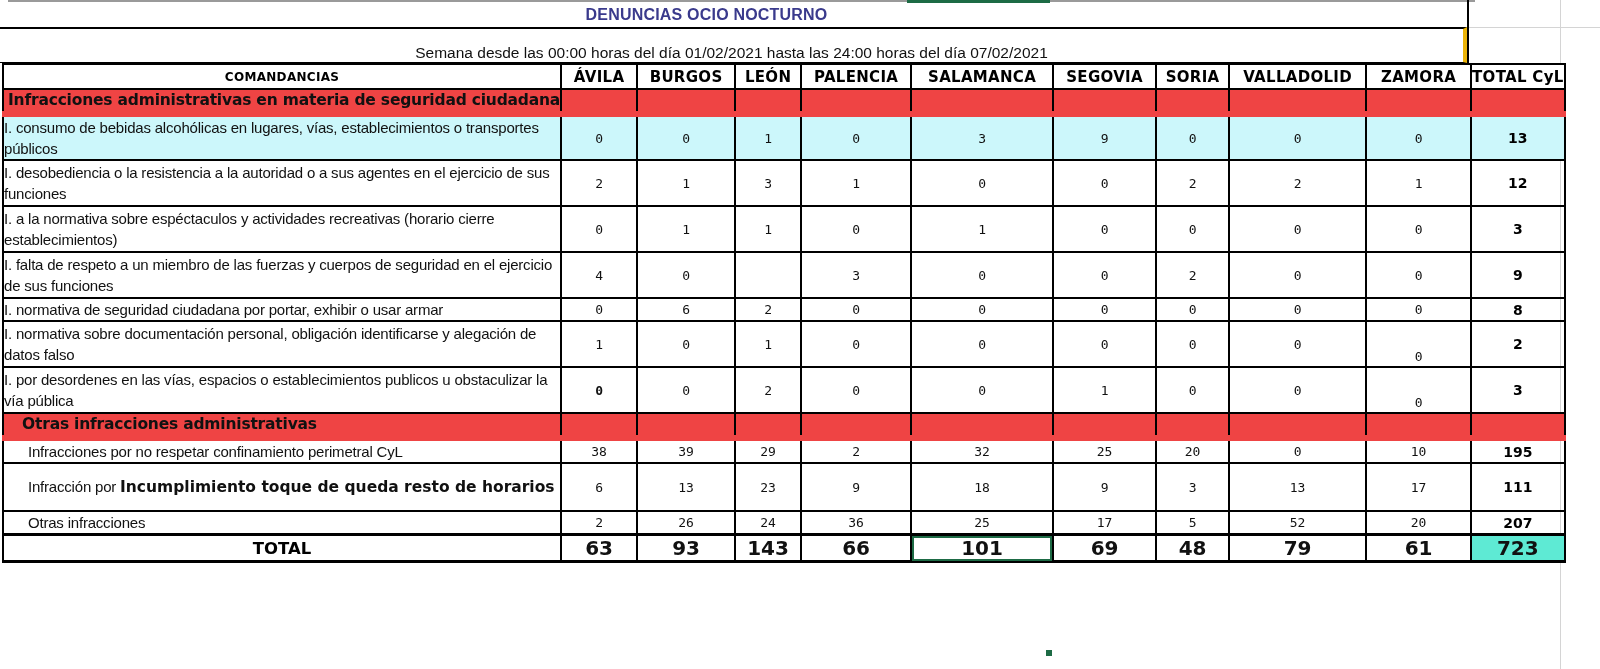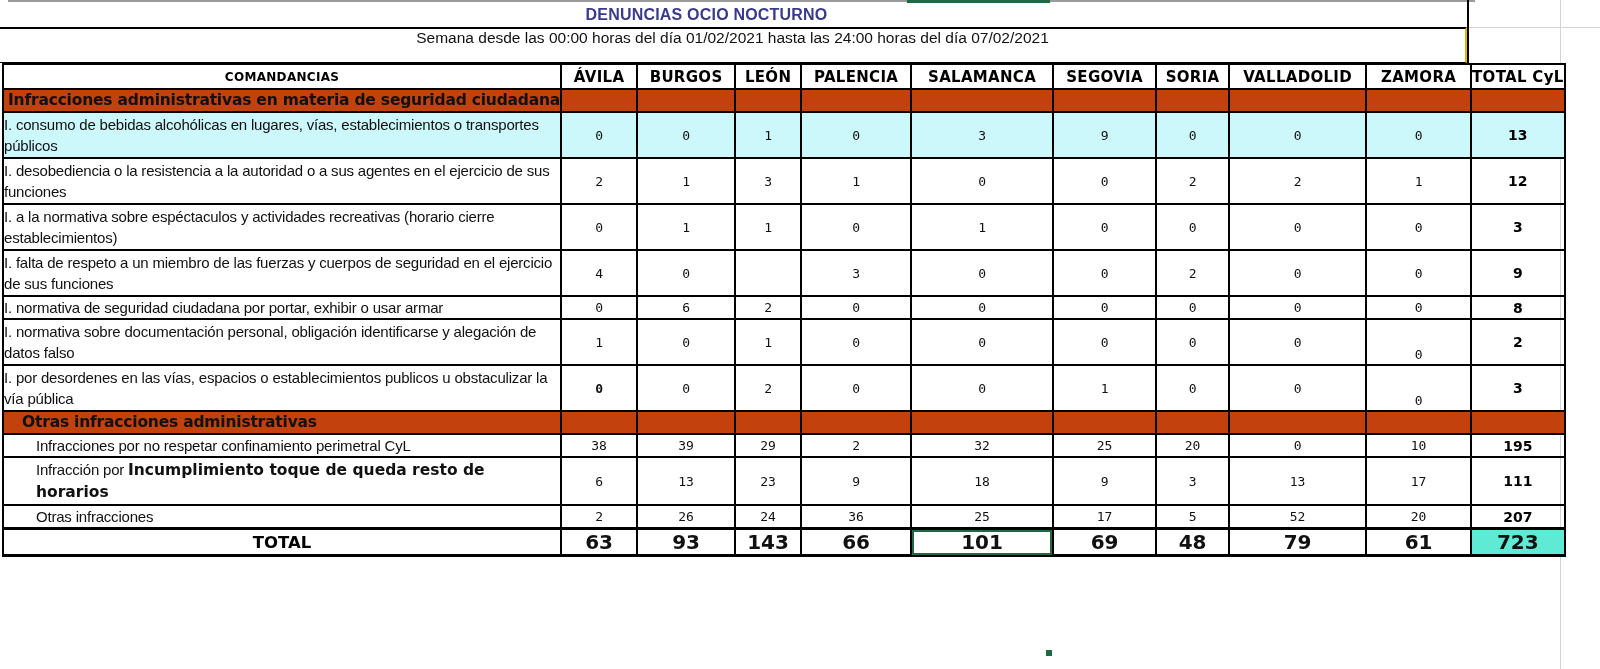"Semana desde las 00:00 horas" .subtitle-row { align-items: flex-start -> flex-end; border-right: 2px solid #eab308 -> 4px solid #eab308 }
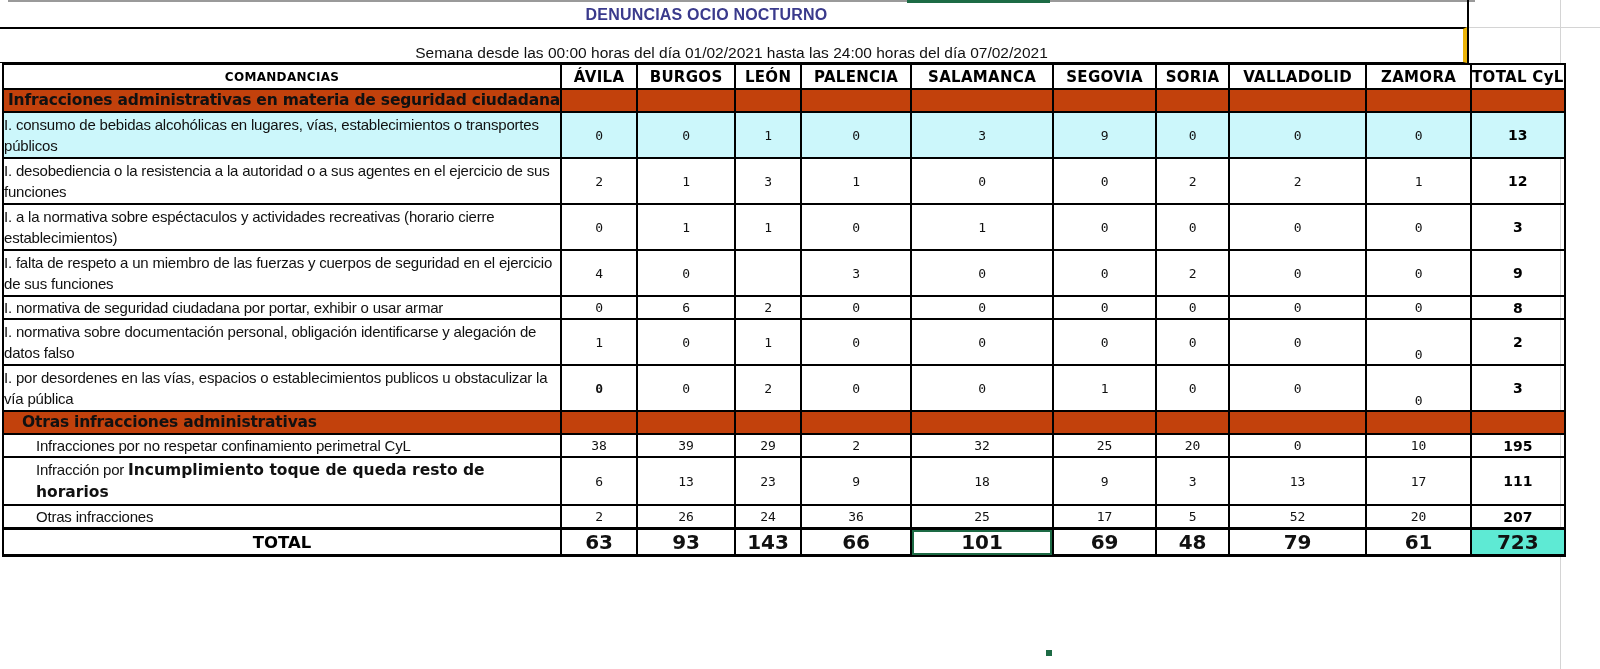"Infracciones administrativas en materia" tr.section td { background: #c2410c -> #ef4444; border-bottom: 1px solid #ef4444 -> 6px solid #ef4444 }
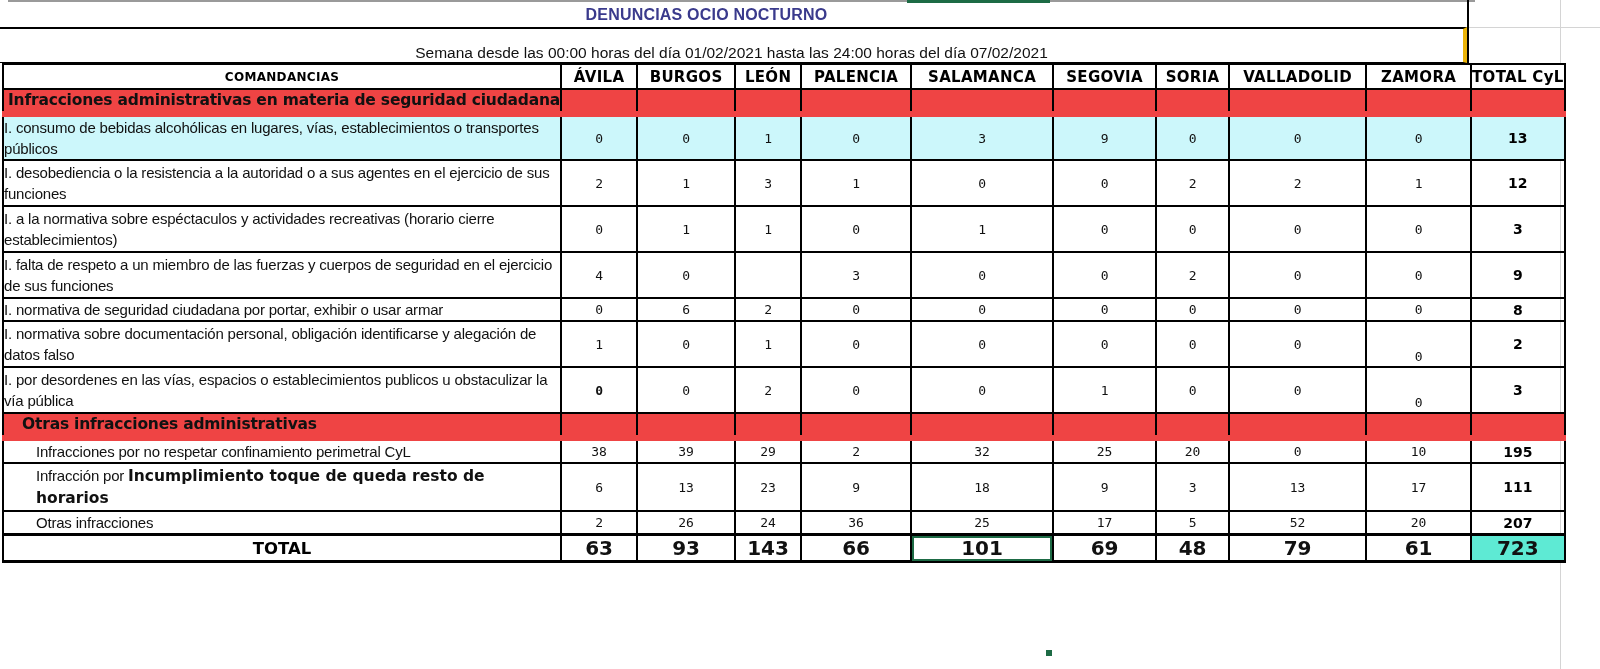"Infracciones por no respetar" td.lbl.sub { padding-left: 32px -> 24px }
